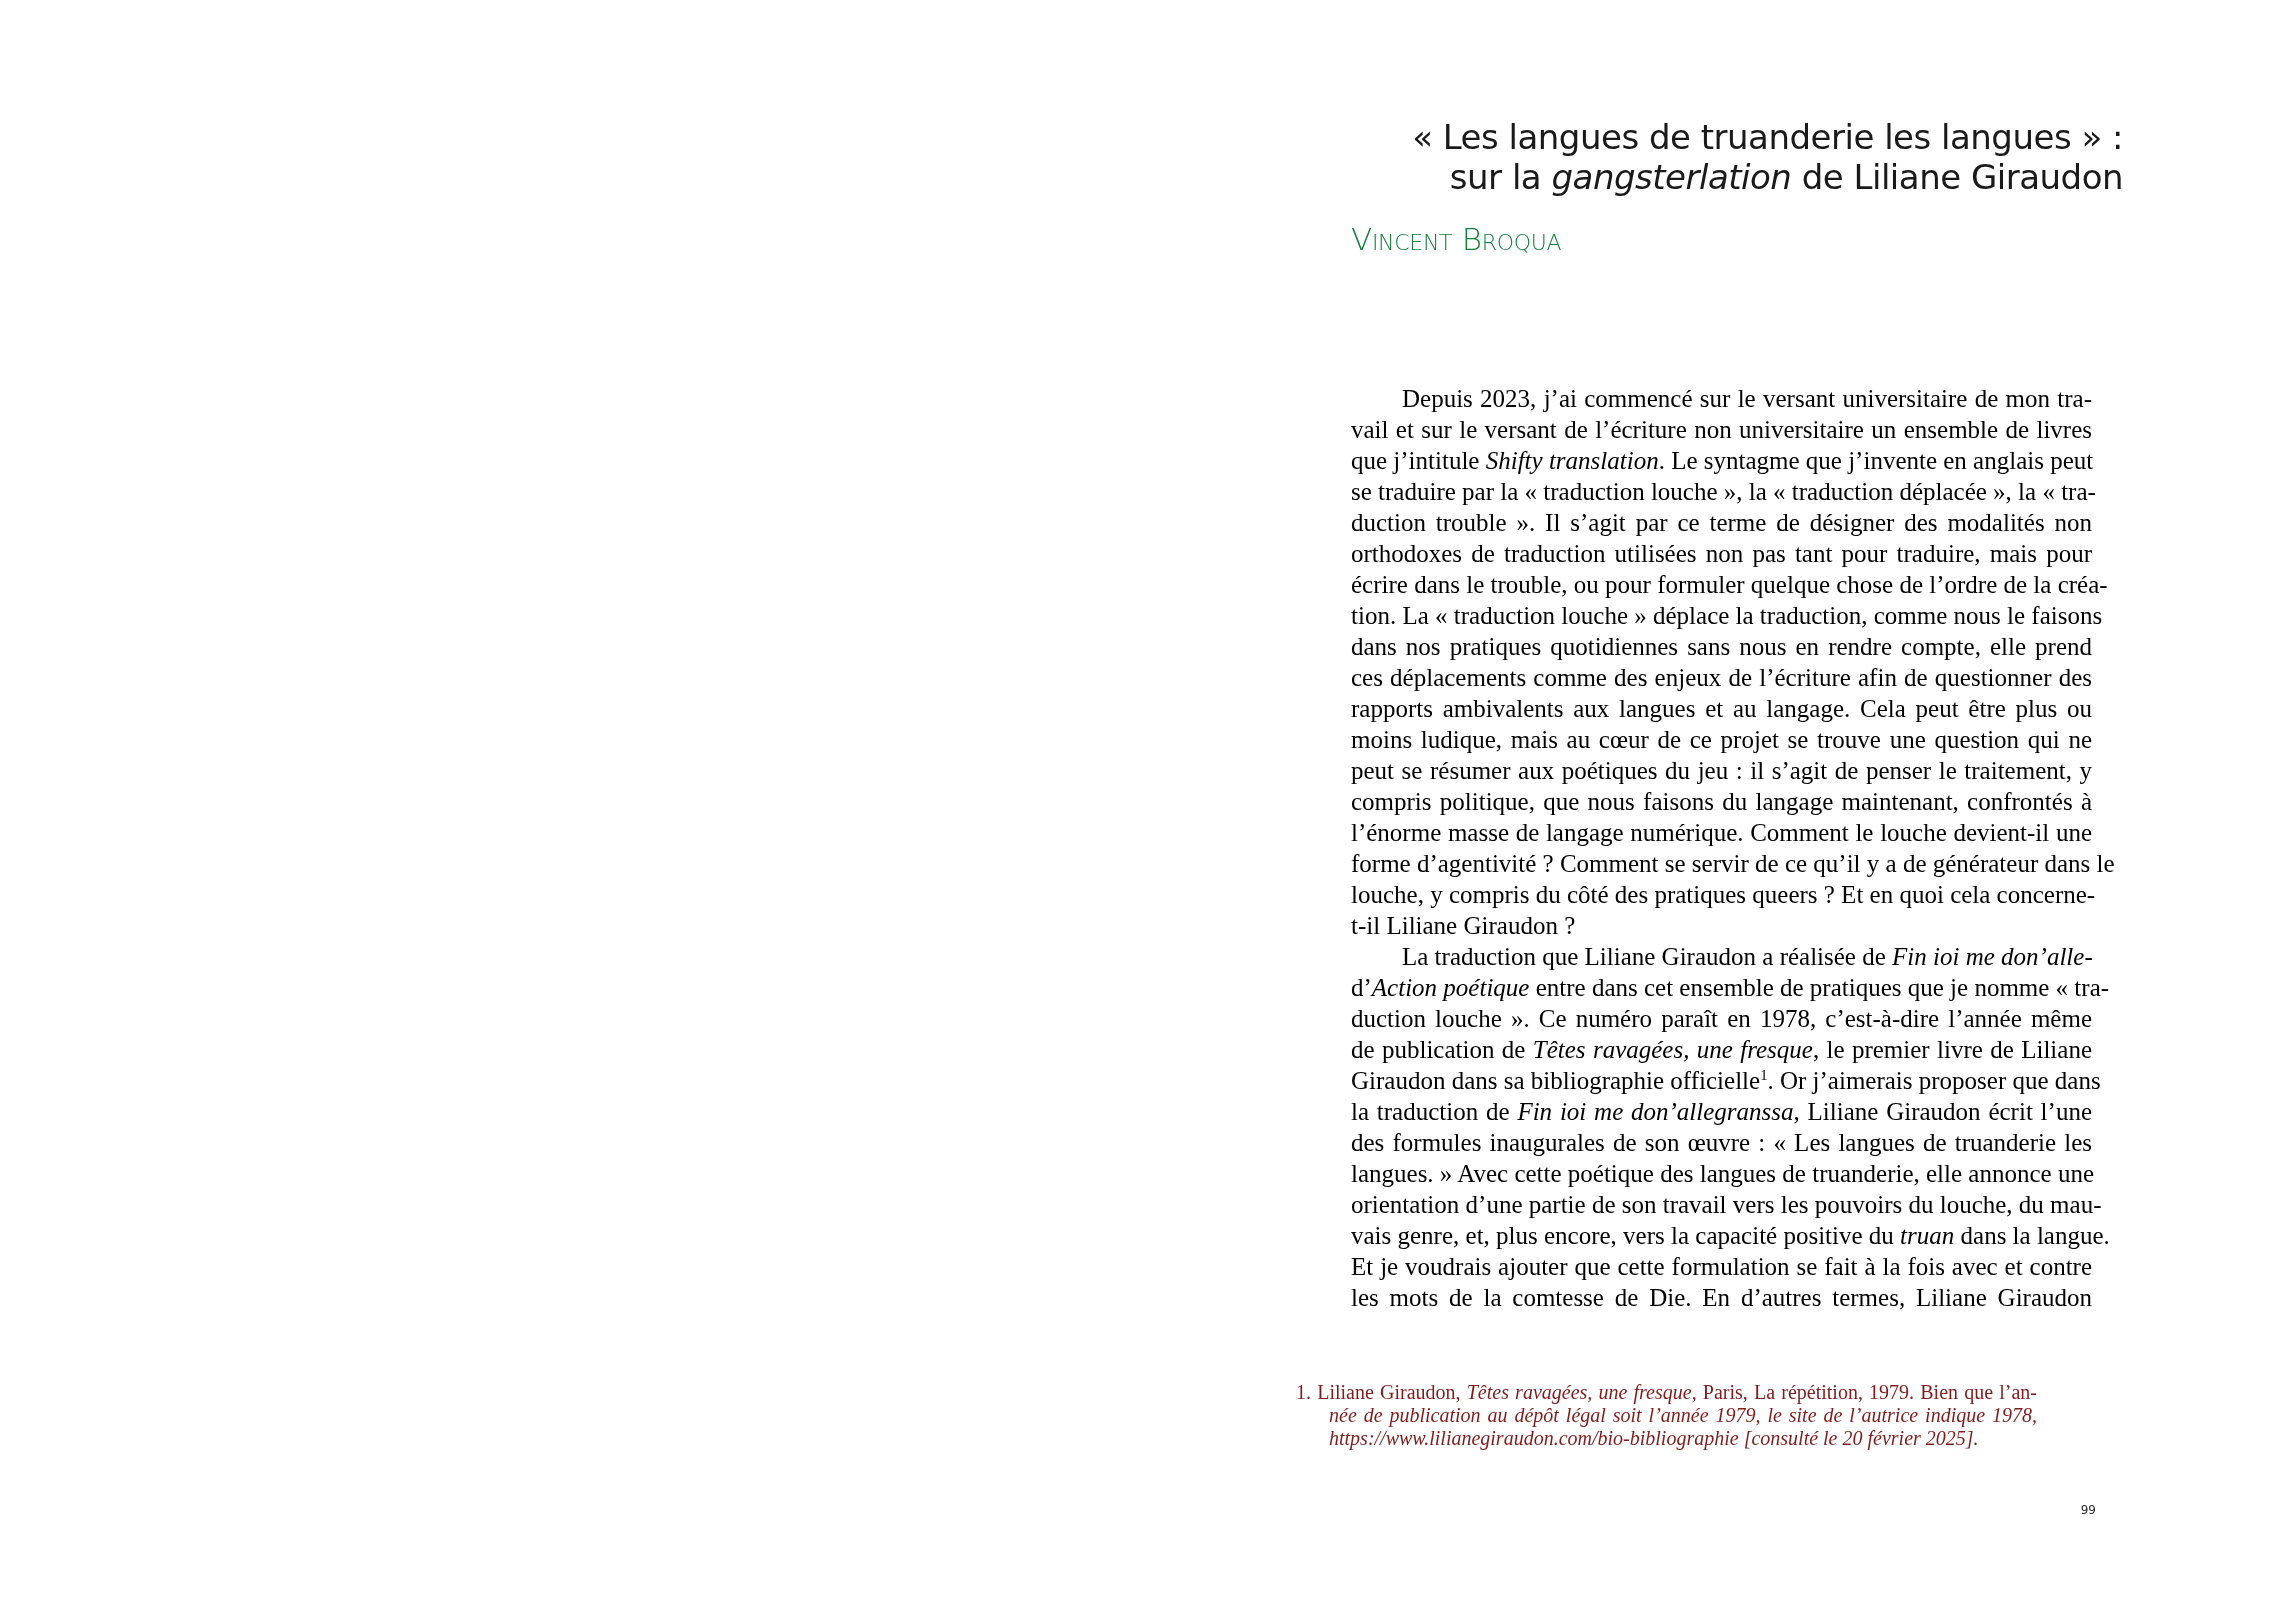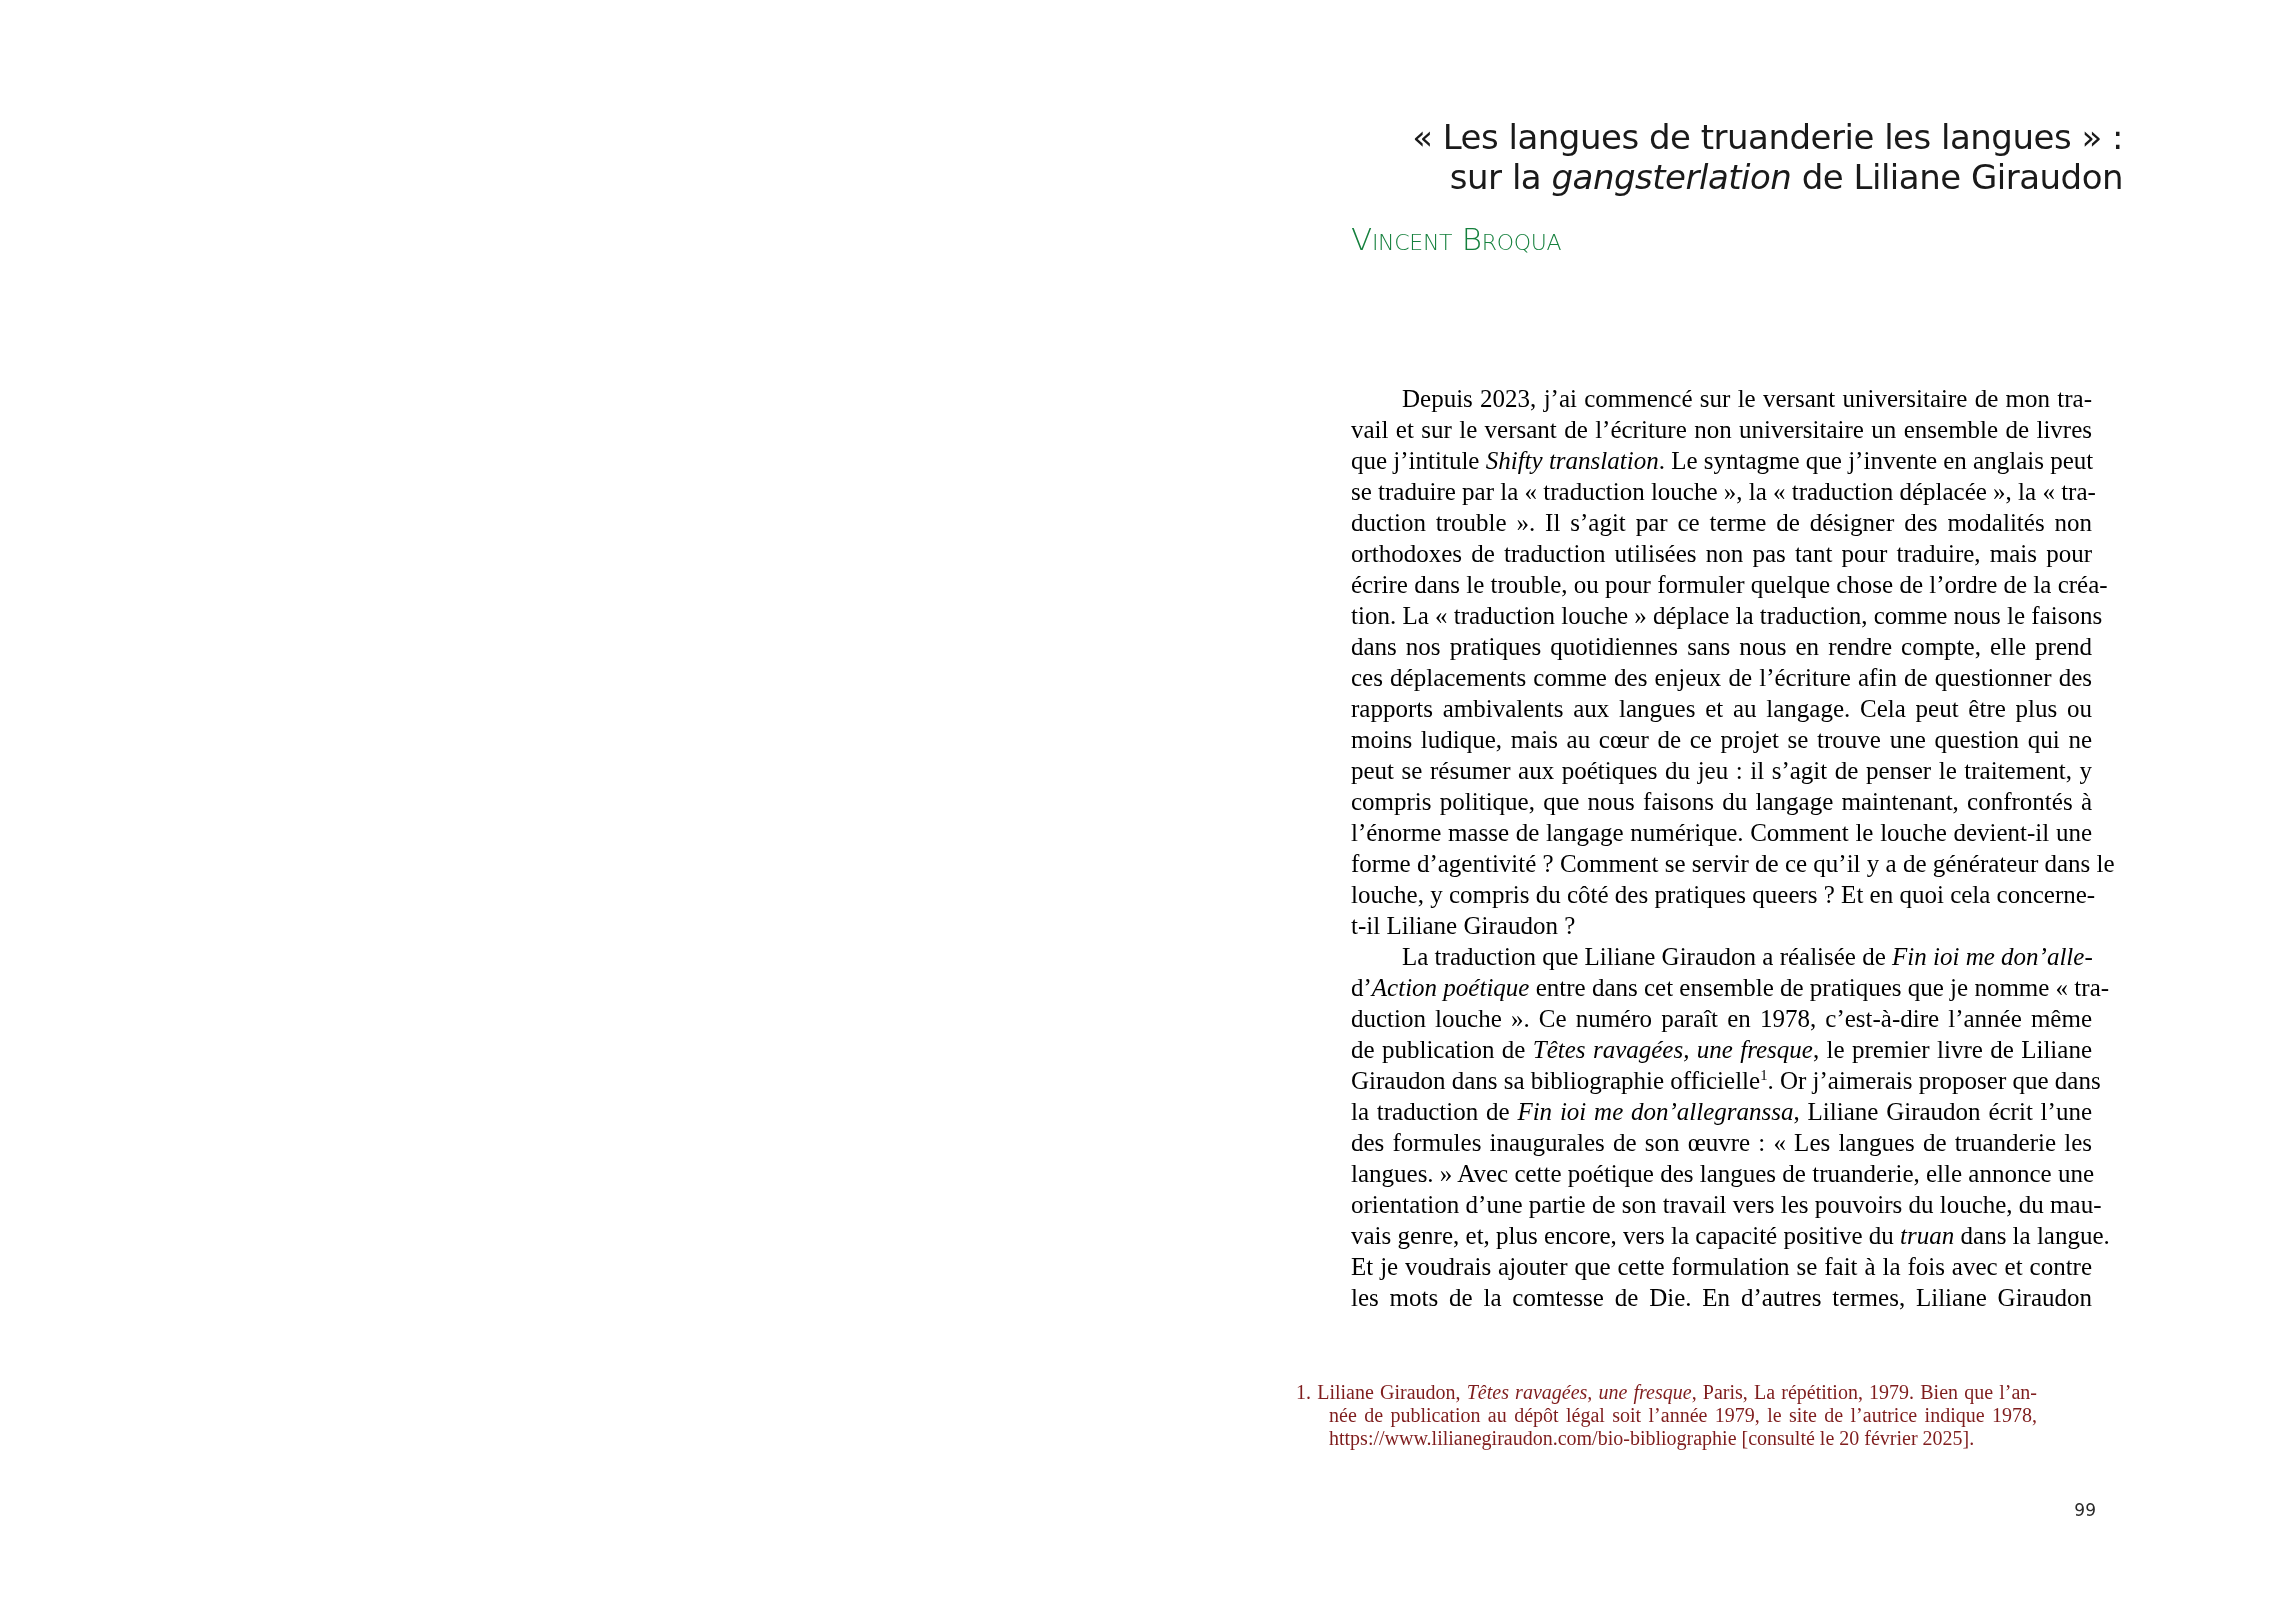"née de publication au dépôt" .footnote .ln.cont { font-style: none -> italic }
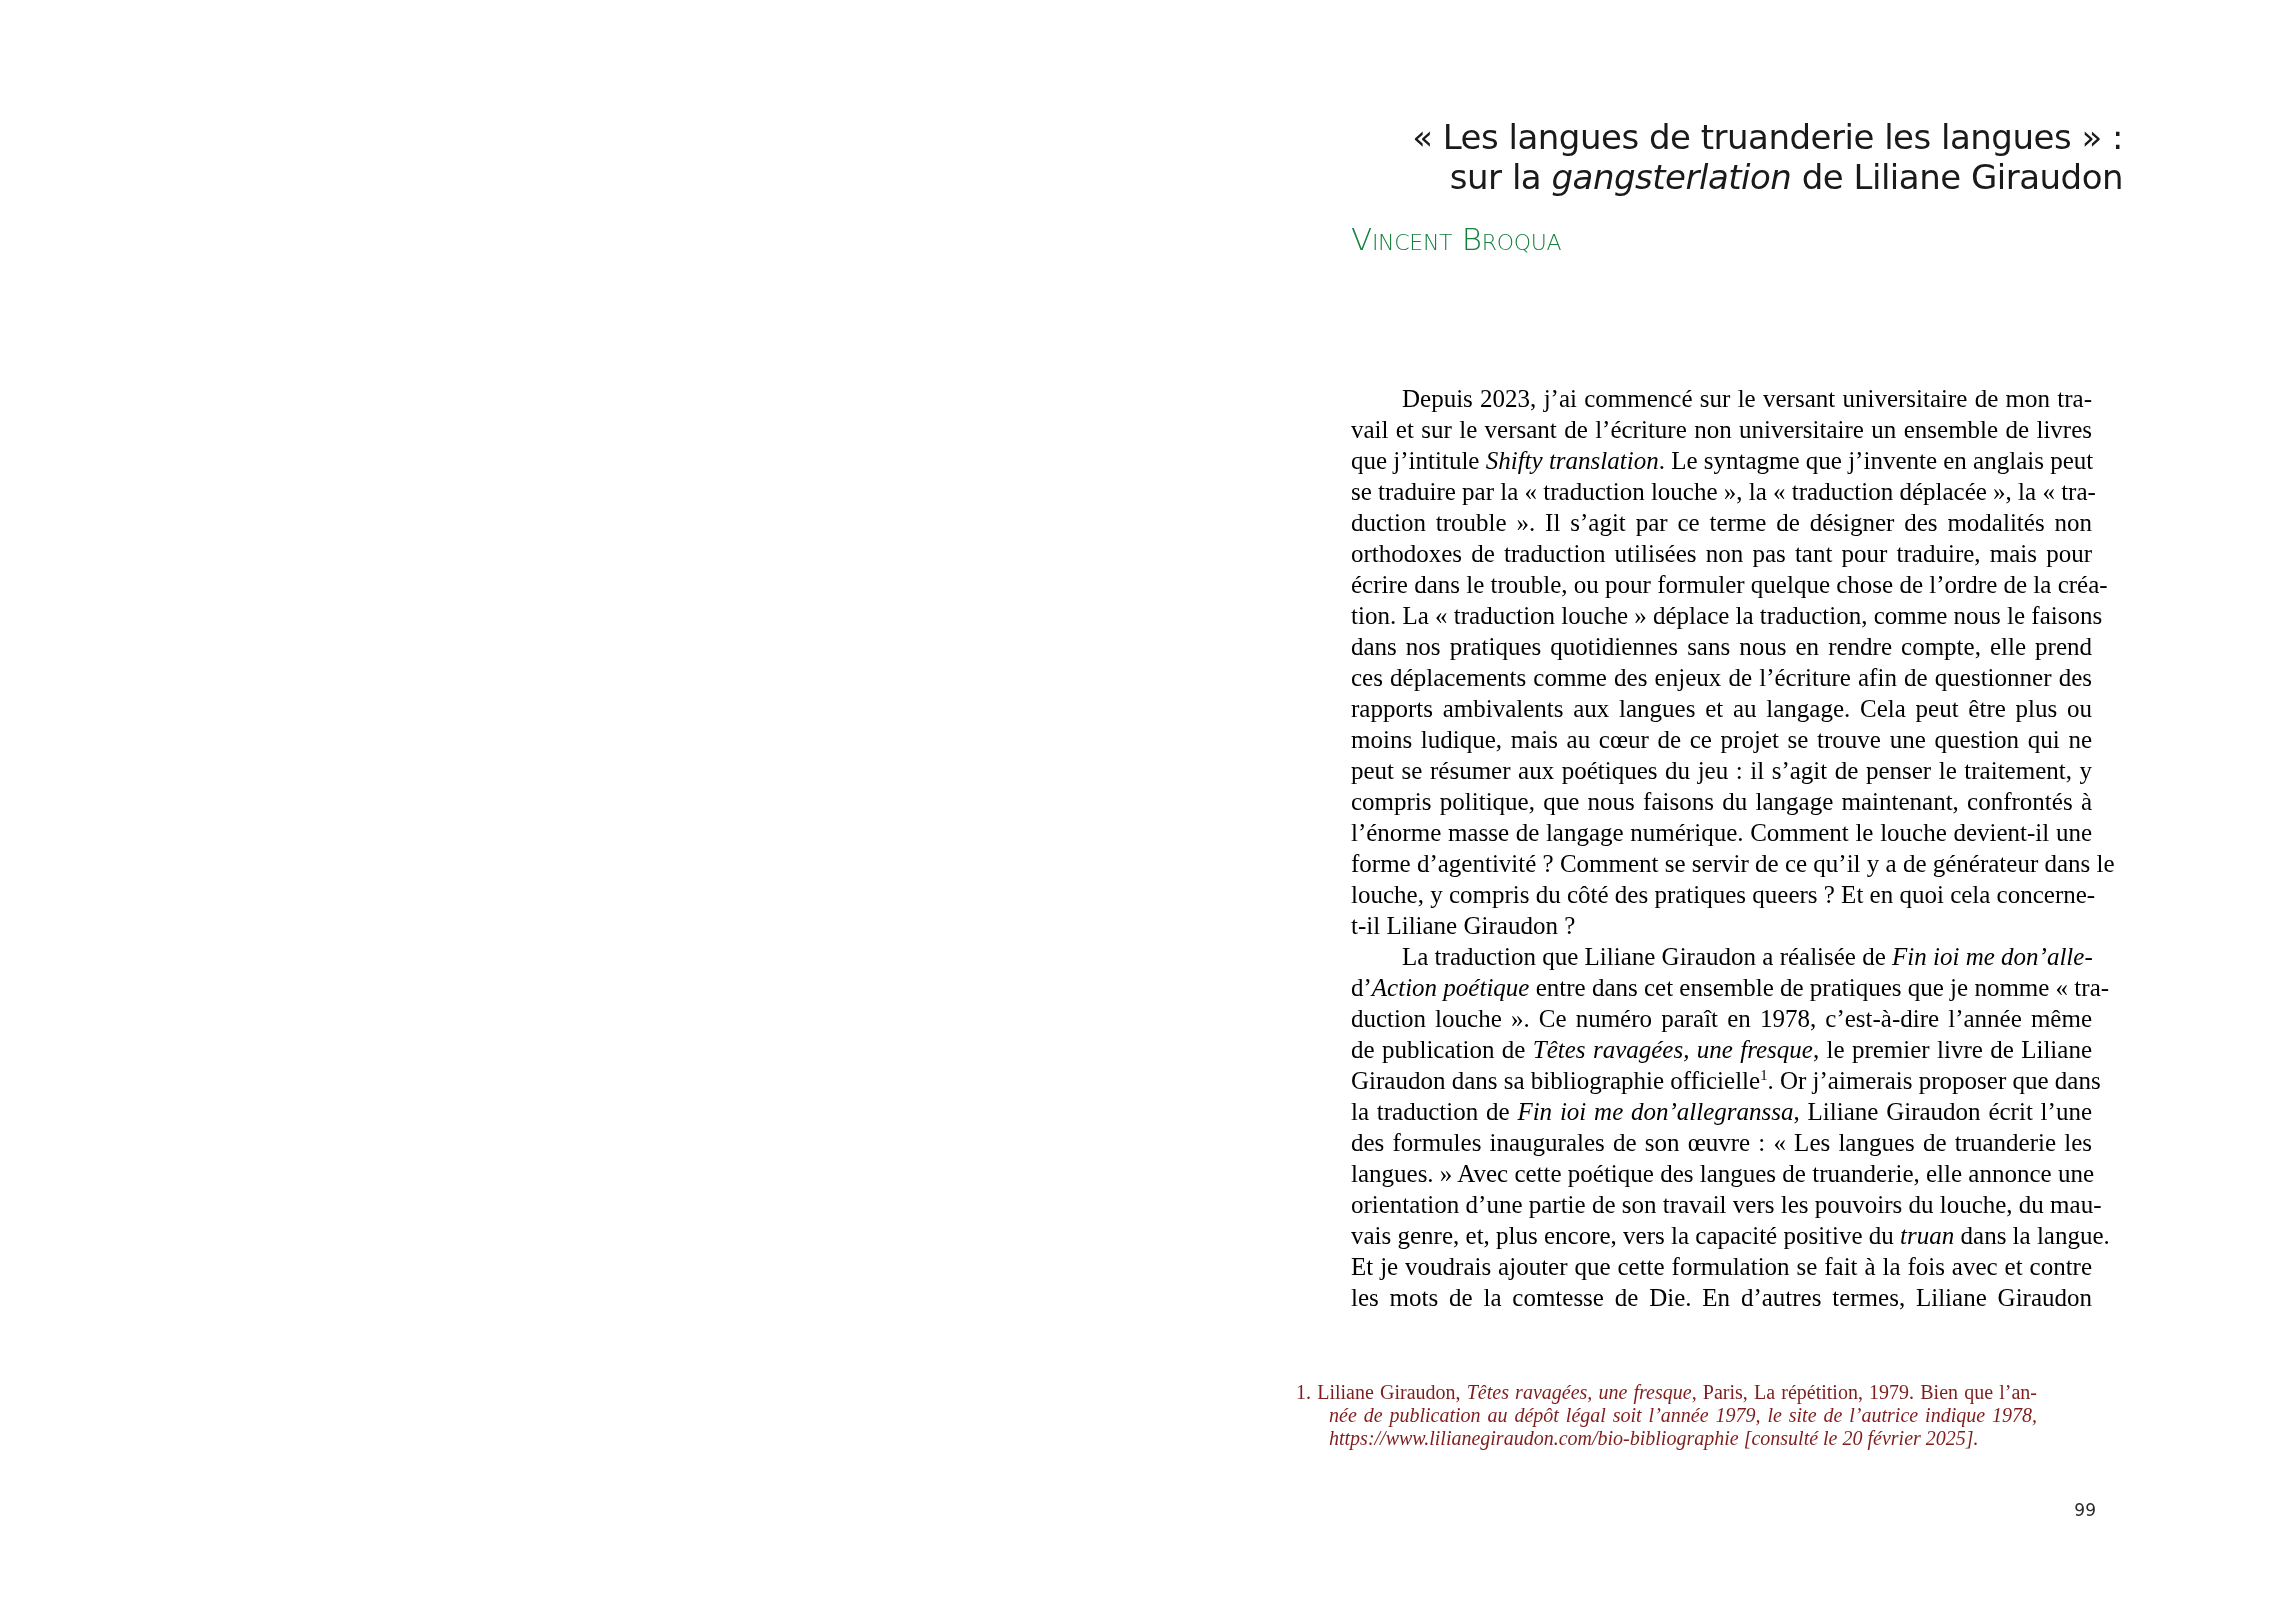"99" .folio { font-size: 17px -> 12px }
